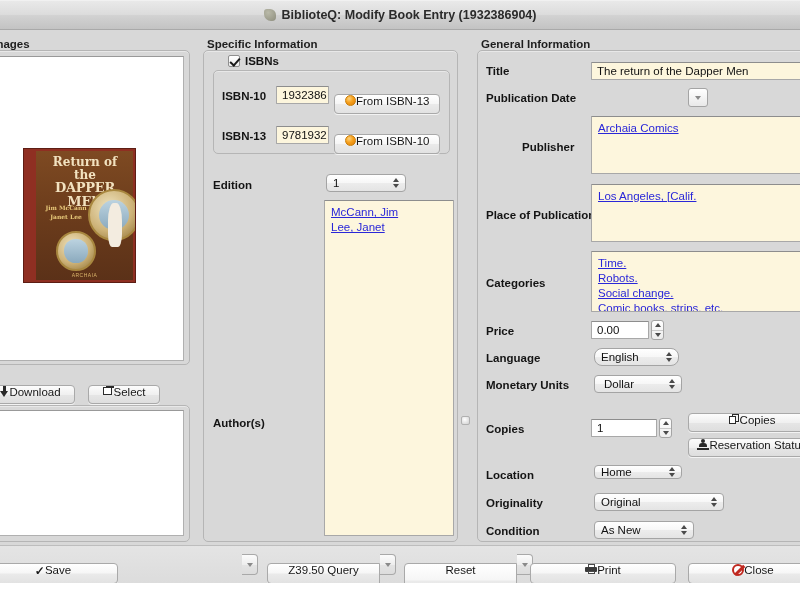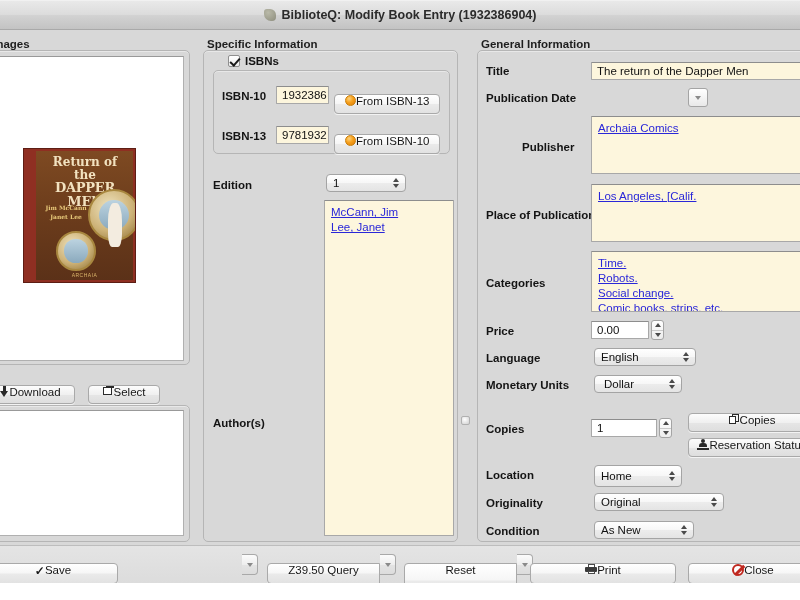"English" div.combo { border-radius: none -> 8px; width: 102px -> 85px }
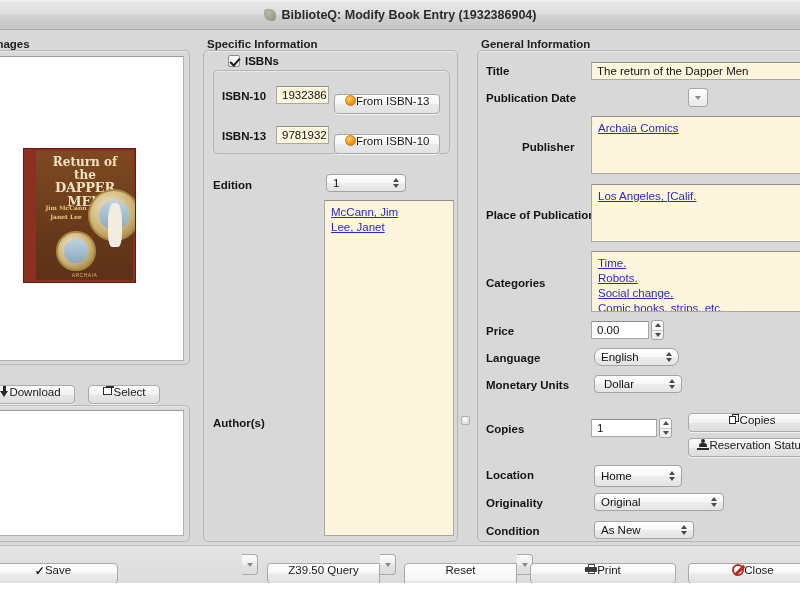"Home" div.combo { height: 22px -> 14px }
